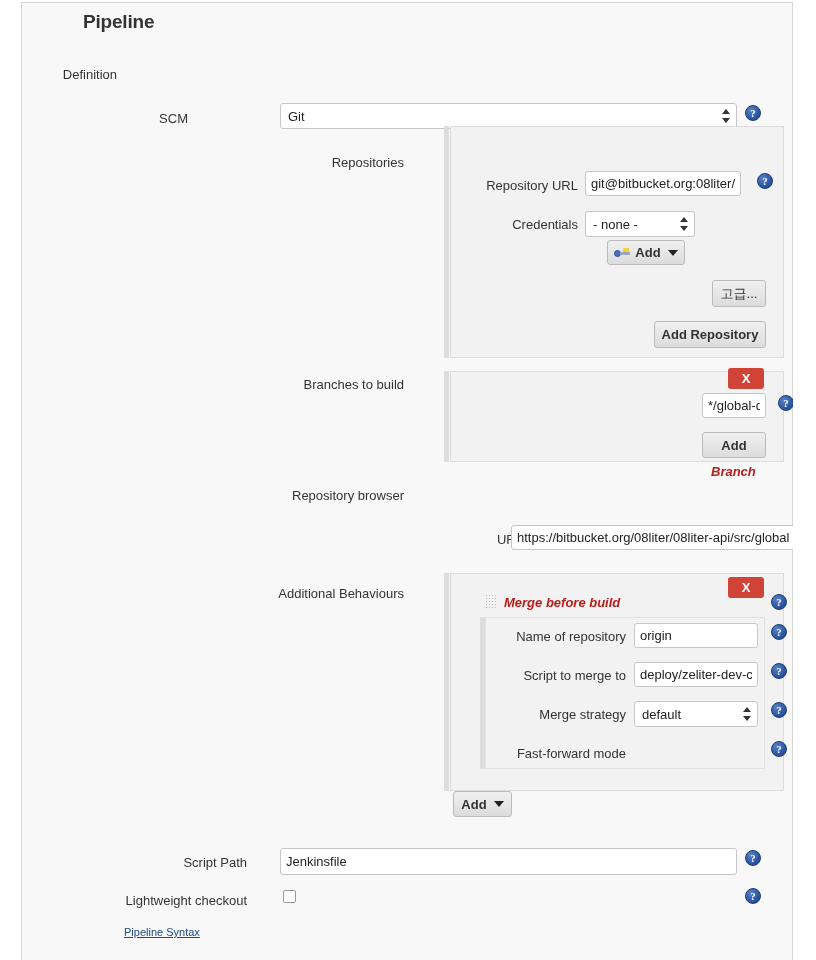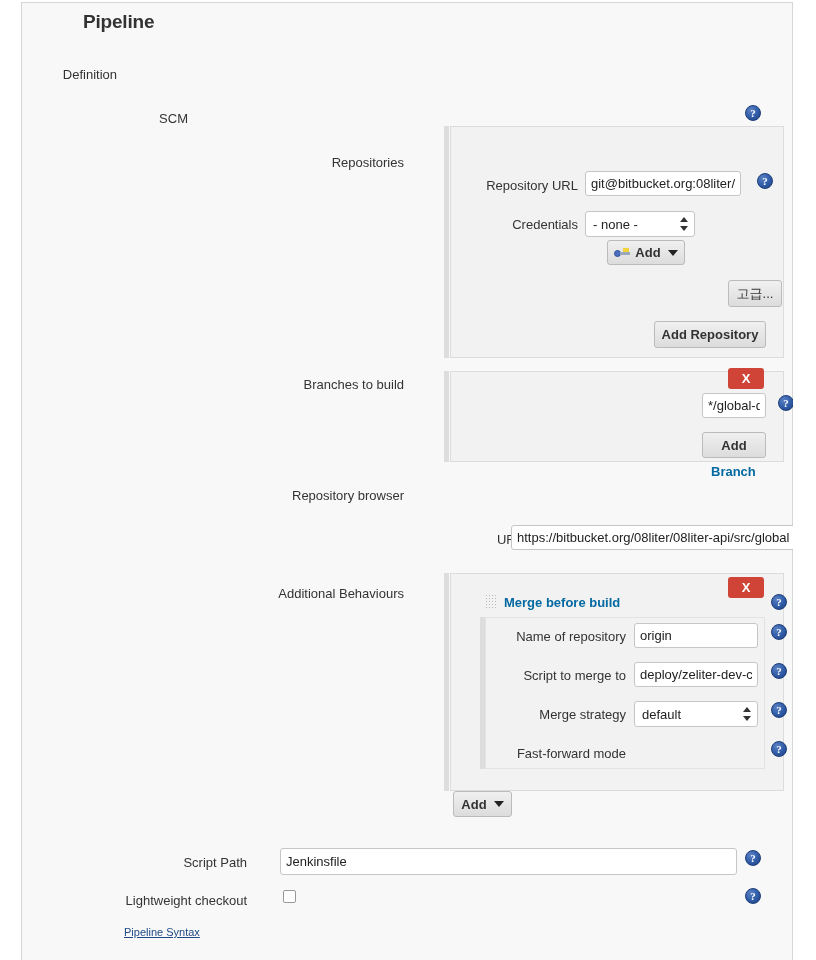"Git" div.sel { html: none -> <div> <span>Git</span> <span> <i></i> <i></i> </span> </div> }
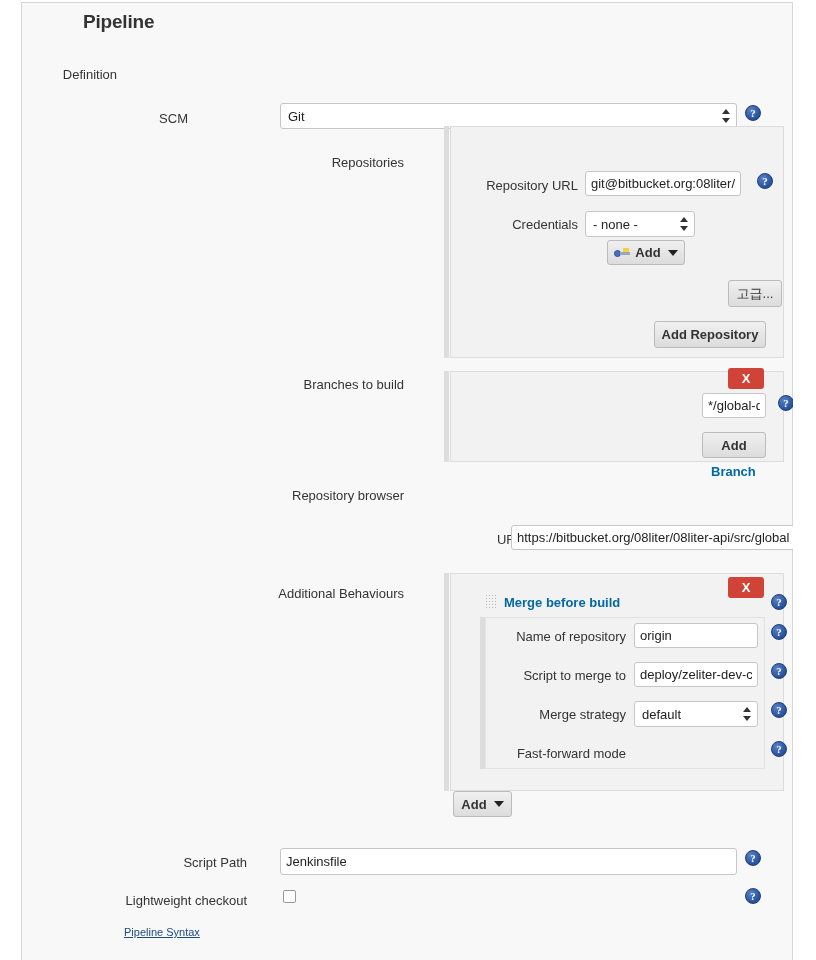"고급..." div.btn { margin-left: 16px -> none }
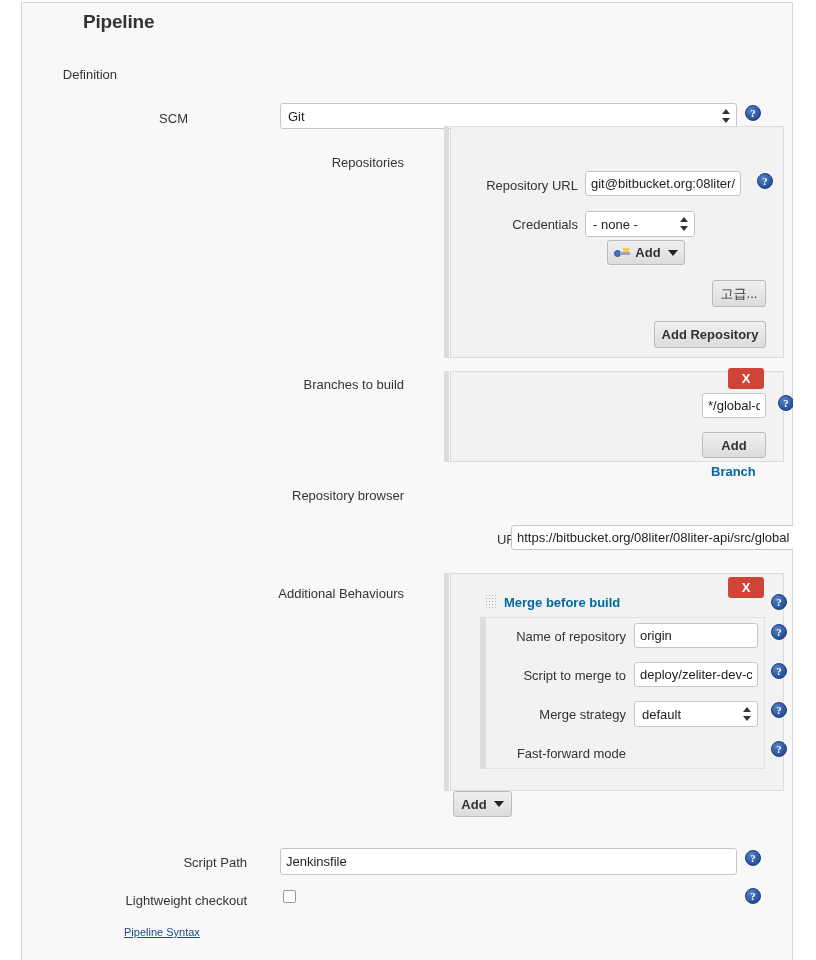"Branch" .bold-lbl { color: #0369a1 -> #b91c1c; font-style: none -> italic }
